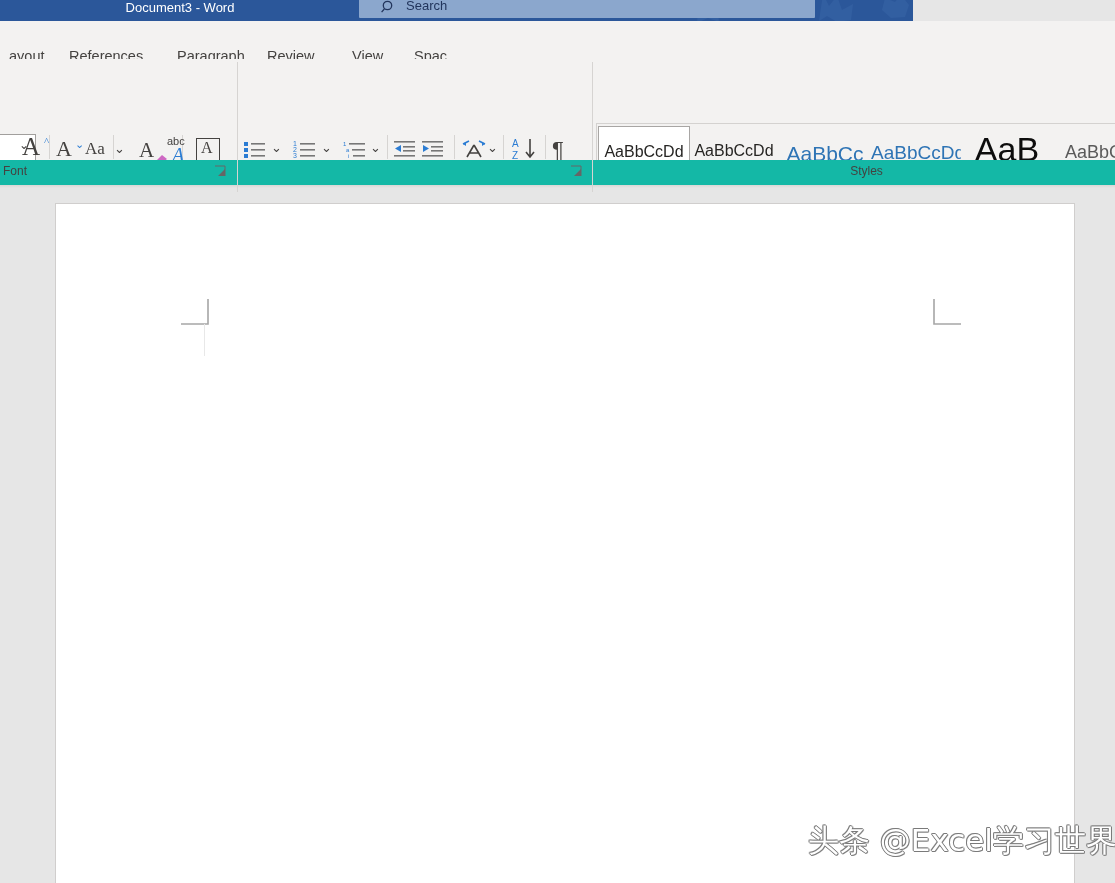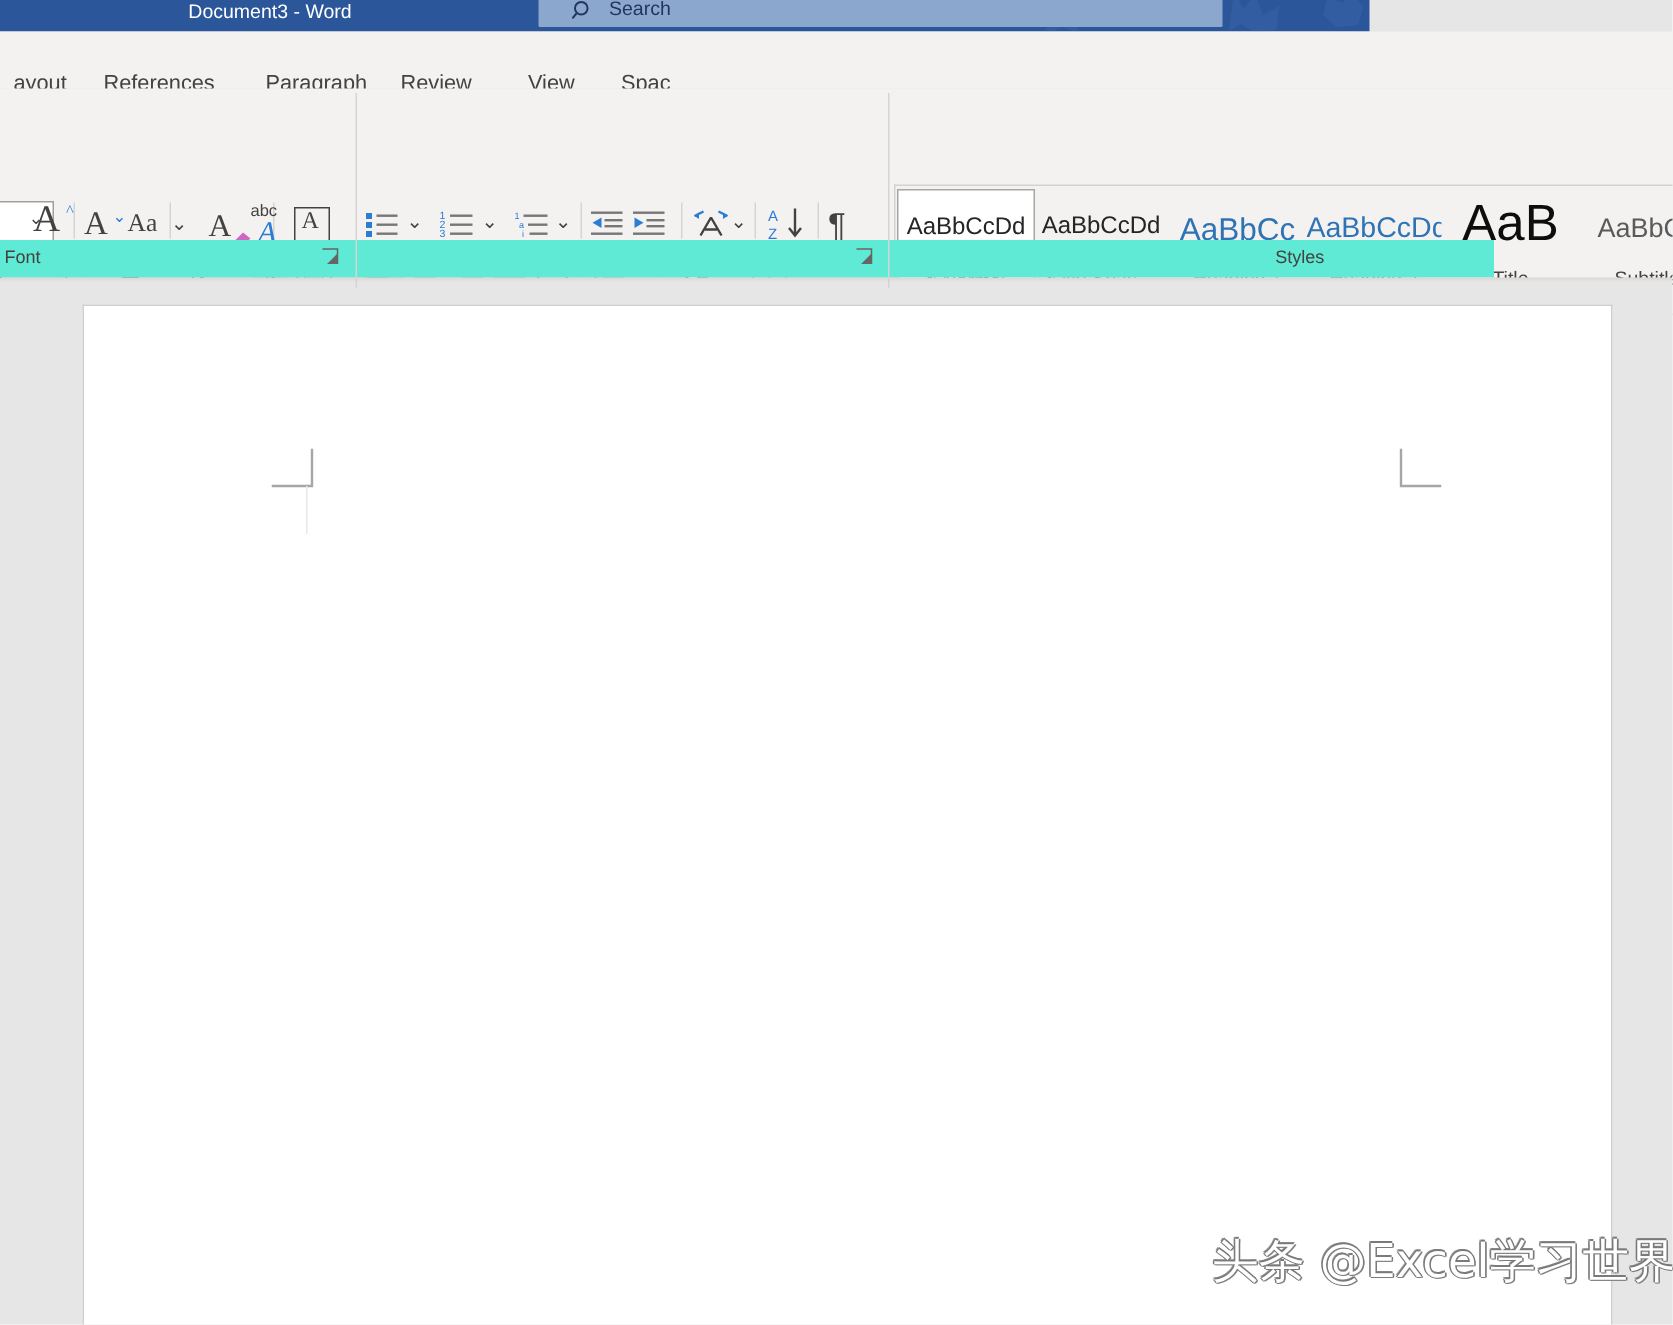"Font" .grouplabels { background: #5eead4 -> #14b8a6; width: 996px -> 1115px }
